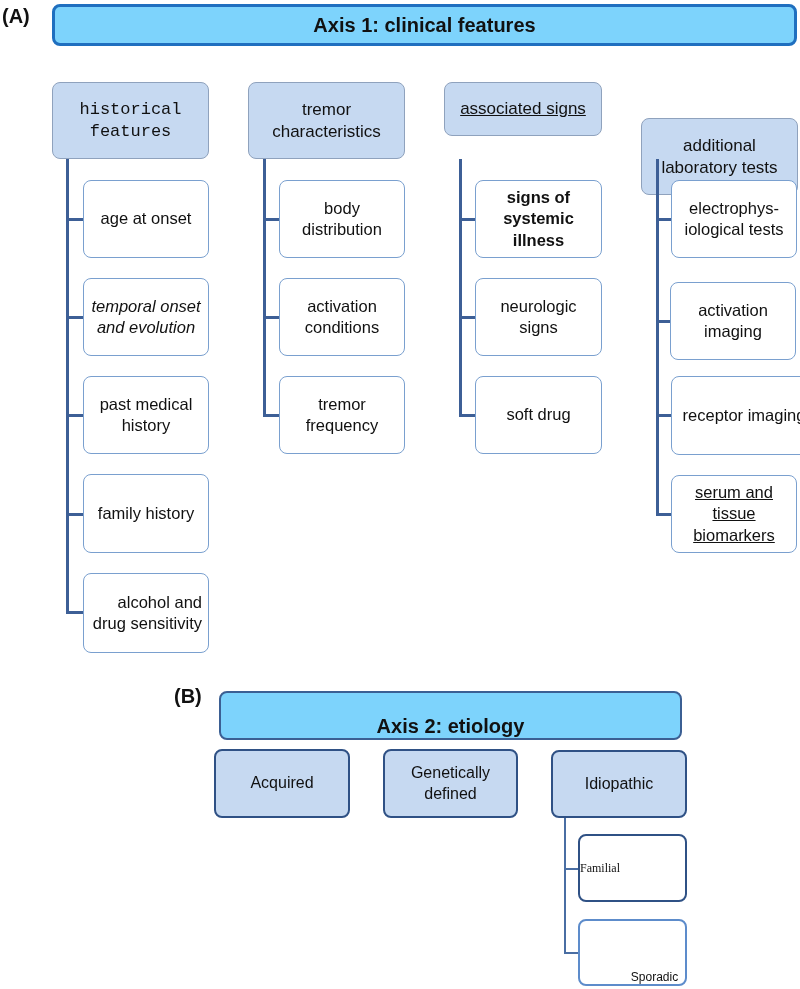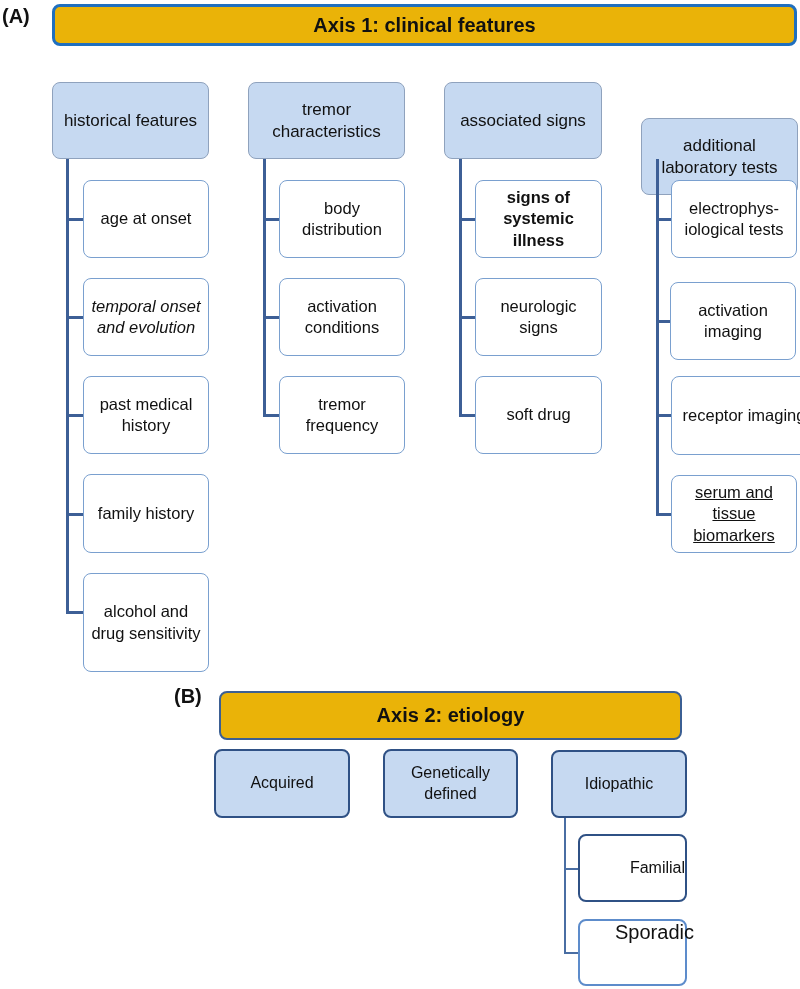"Axis 1: clinical features" .axis-title { background: #eab308 -> #7dd3fc }
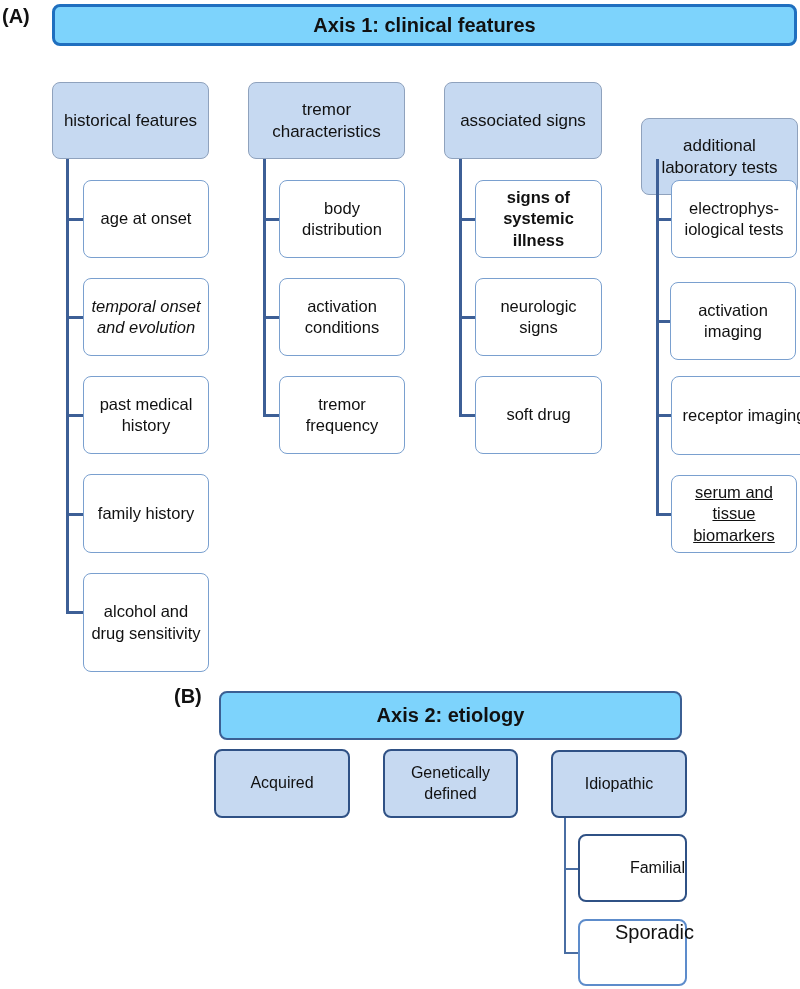"historical features" div.abs { font-family: none -> Liberation Mono, monospace }
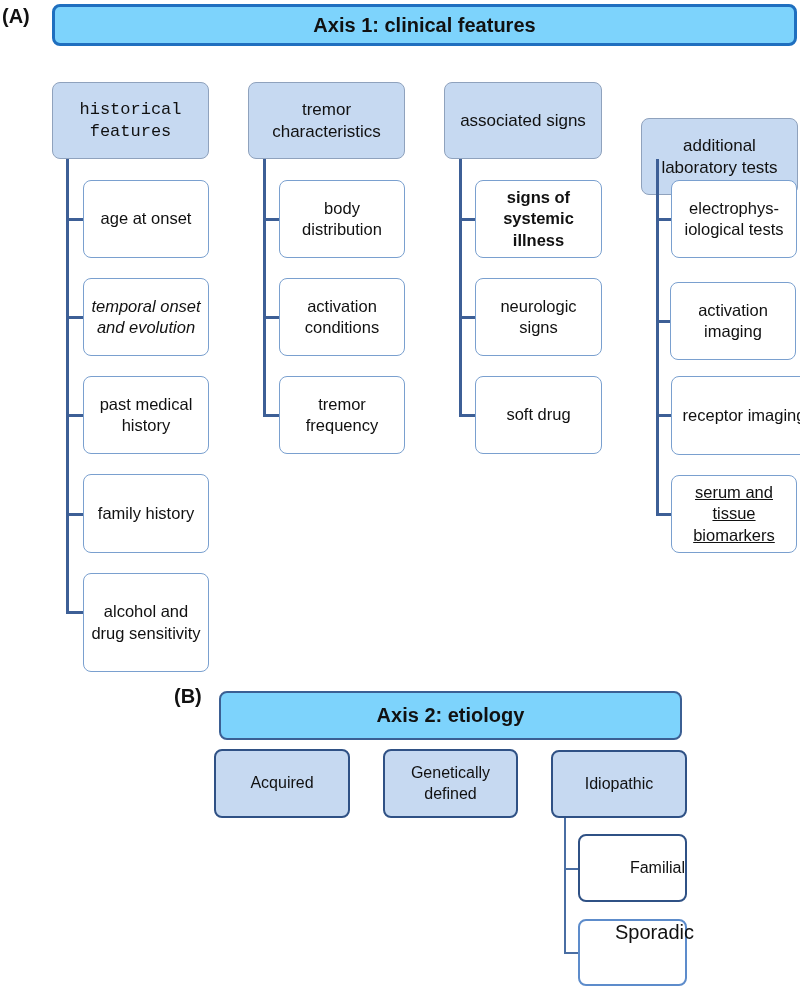"associated signs" div.abs { height: 77px -> 54px; text-decoration: none -> underline }
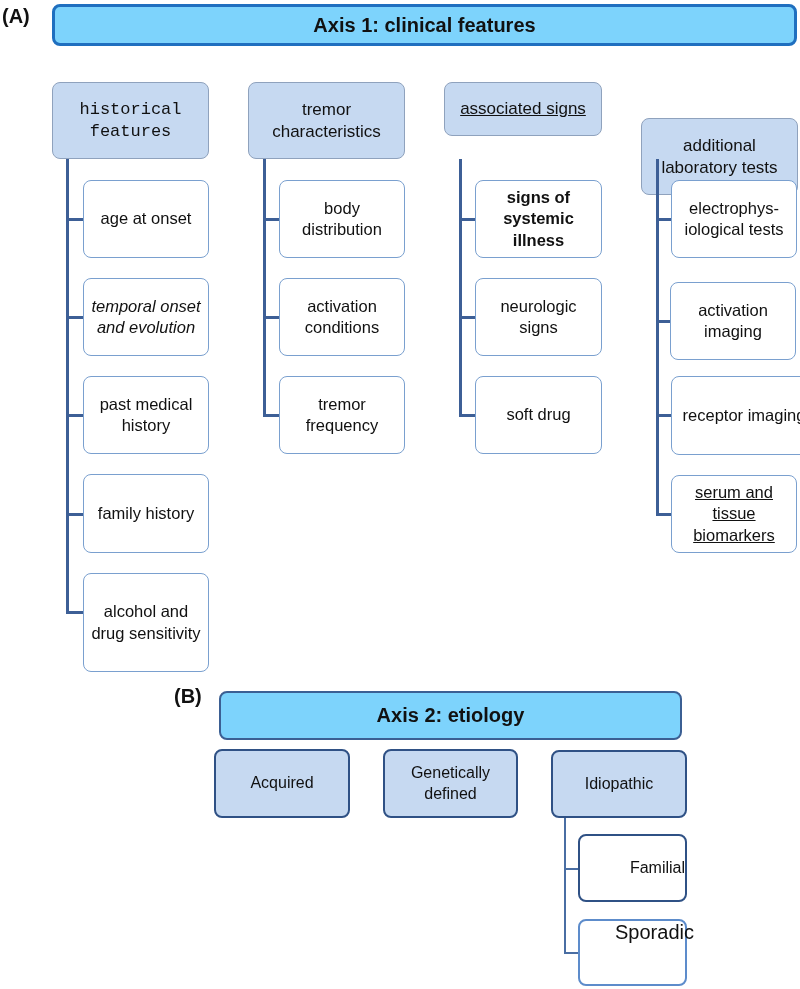"alcohol and drug sensitivity" div.abs { height: 99px -> 80px; text-align: none -> right }
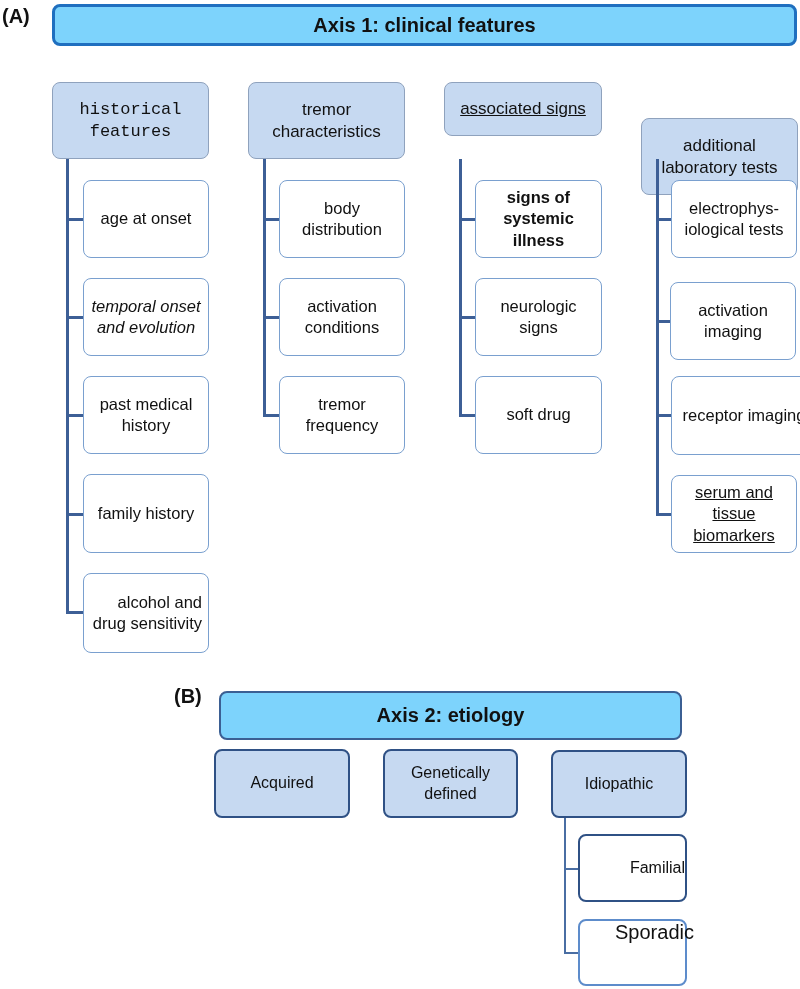"Axis 2: etiology" div.abs { align-items: none -> flex-end }
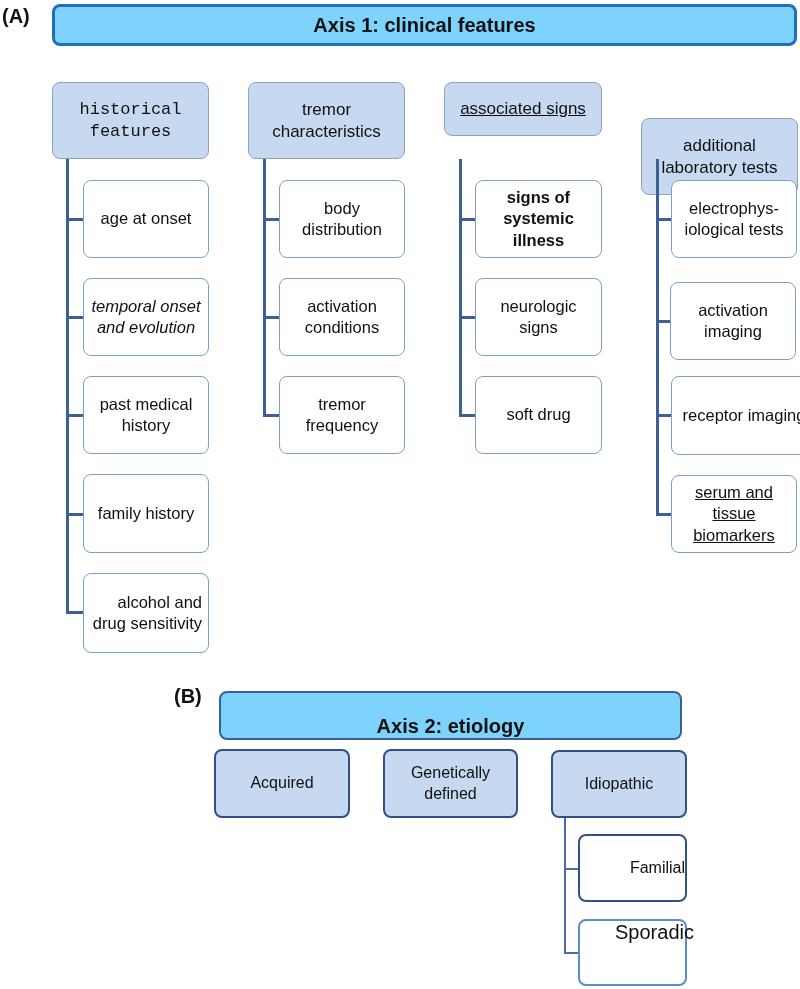"Familial" .b-child-dark { font-family: none -> Liberation Serif, serif; font-size: 16px -> 12px; justify-content: flex-end -> flex-start }
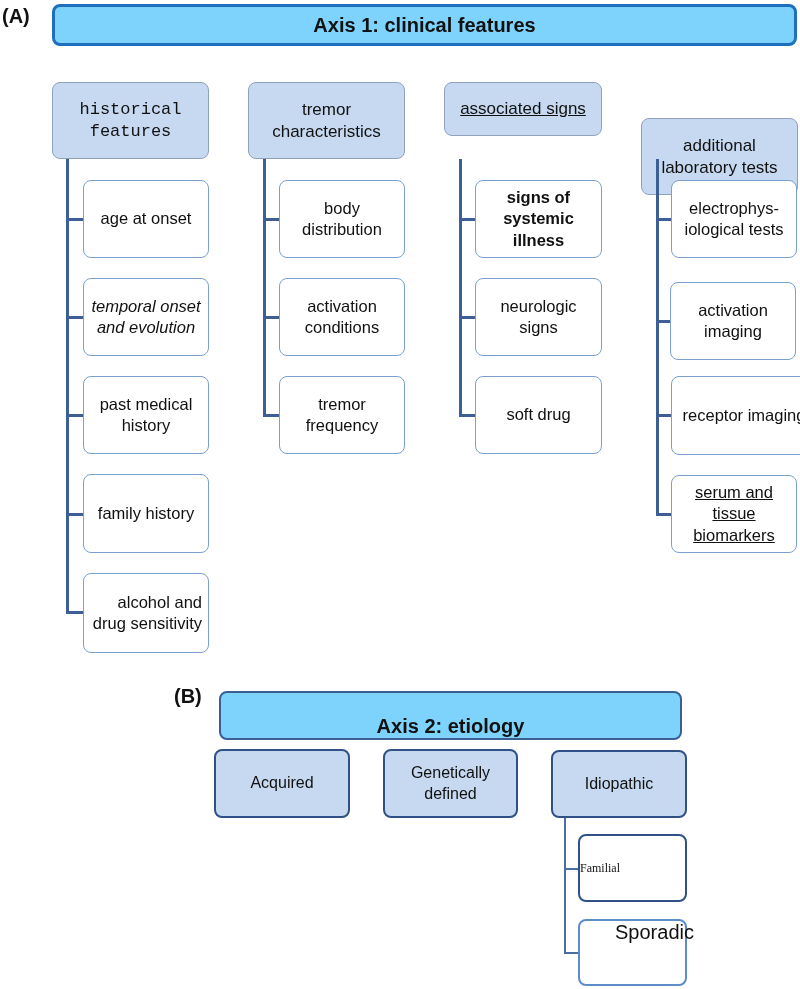"Sporadic" .b-child-light { align-items: flex-start -> flex-end; font-size: 20px -> 12px }
